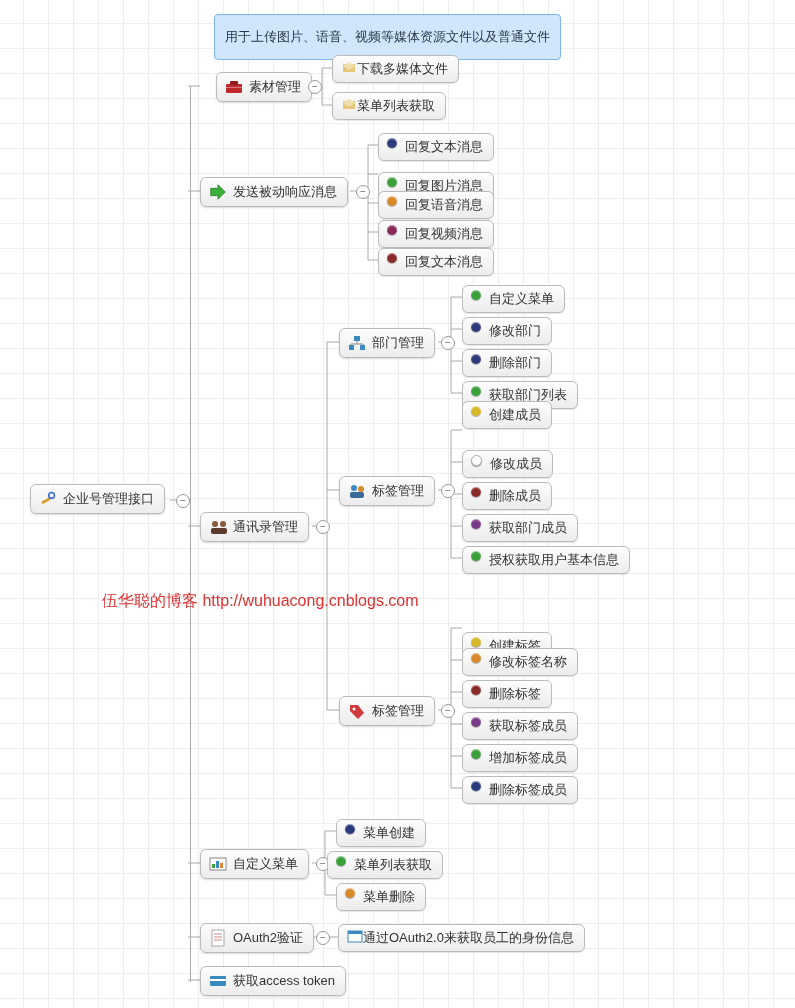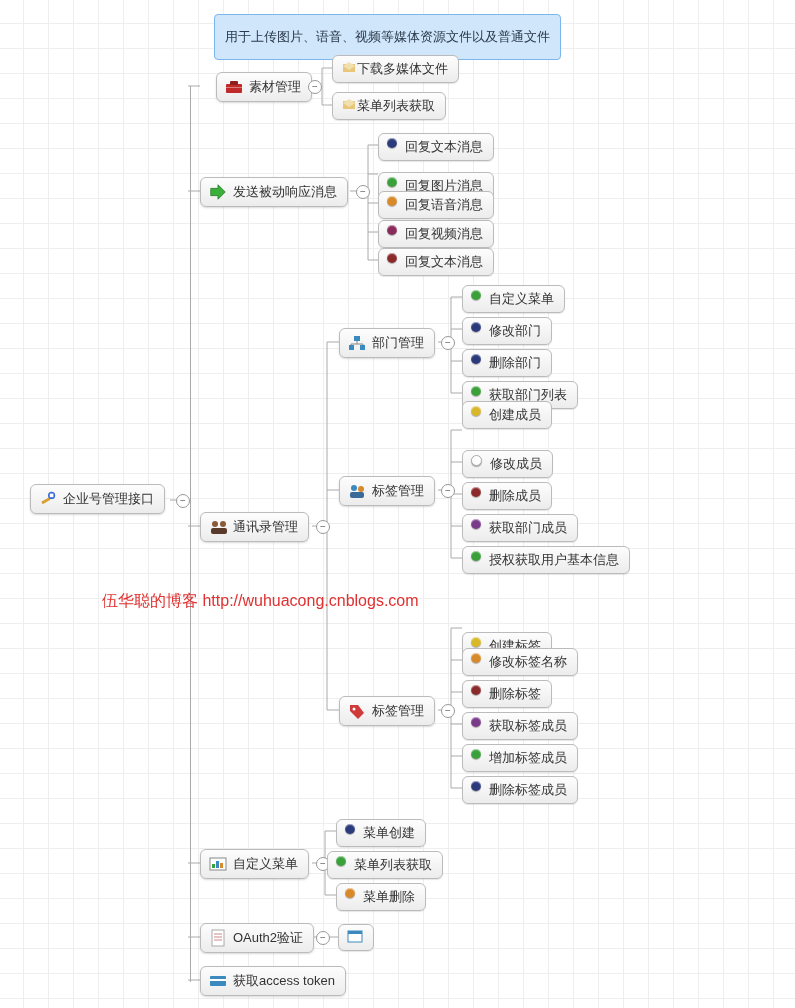"通过OAuth2.0来获取员工的身份信息" span { html: none -> <span>通过OAuth2.0来获取员工的身份信息</span> }
